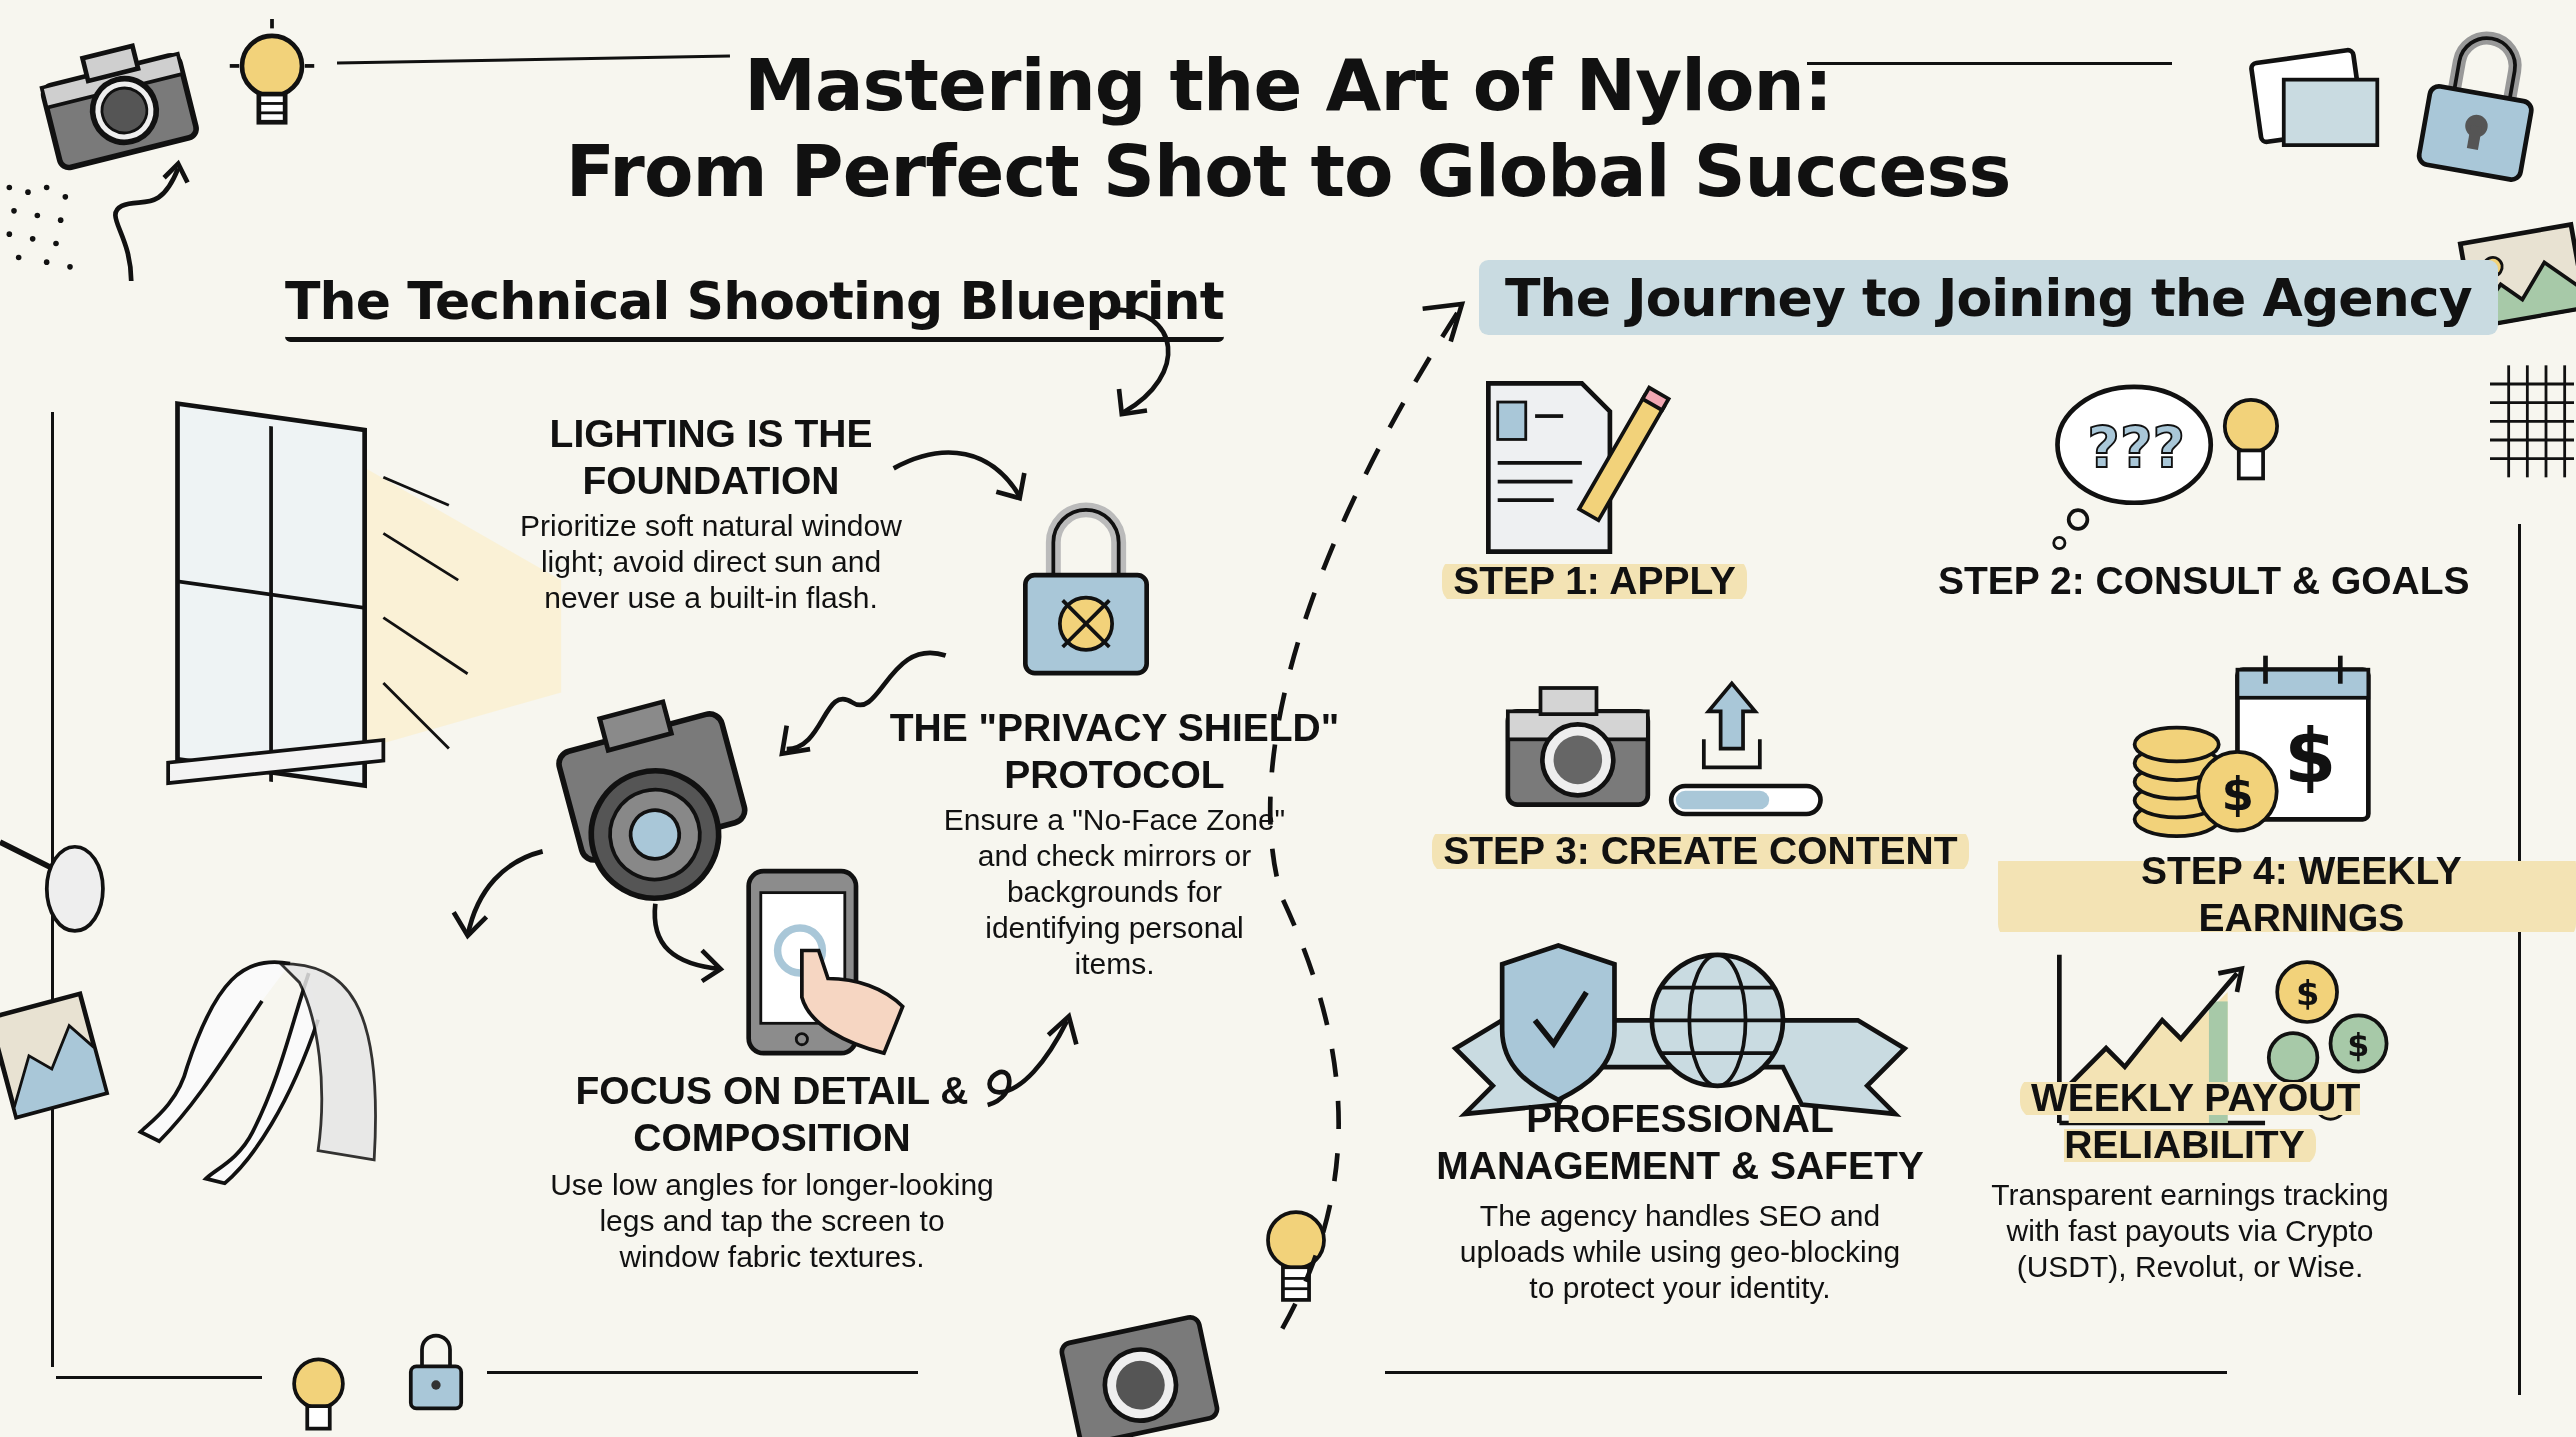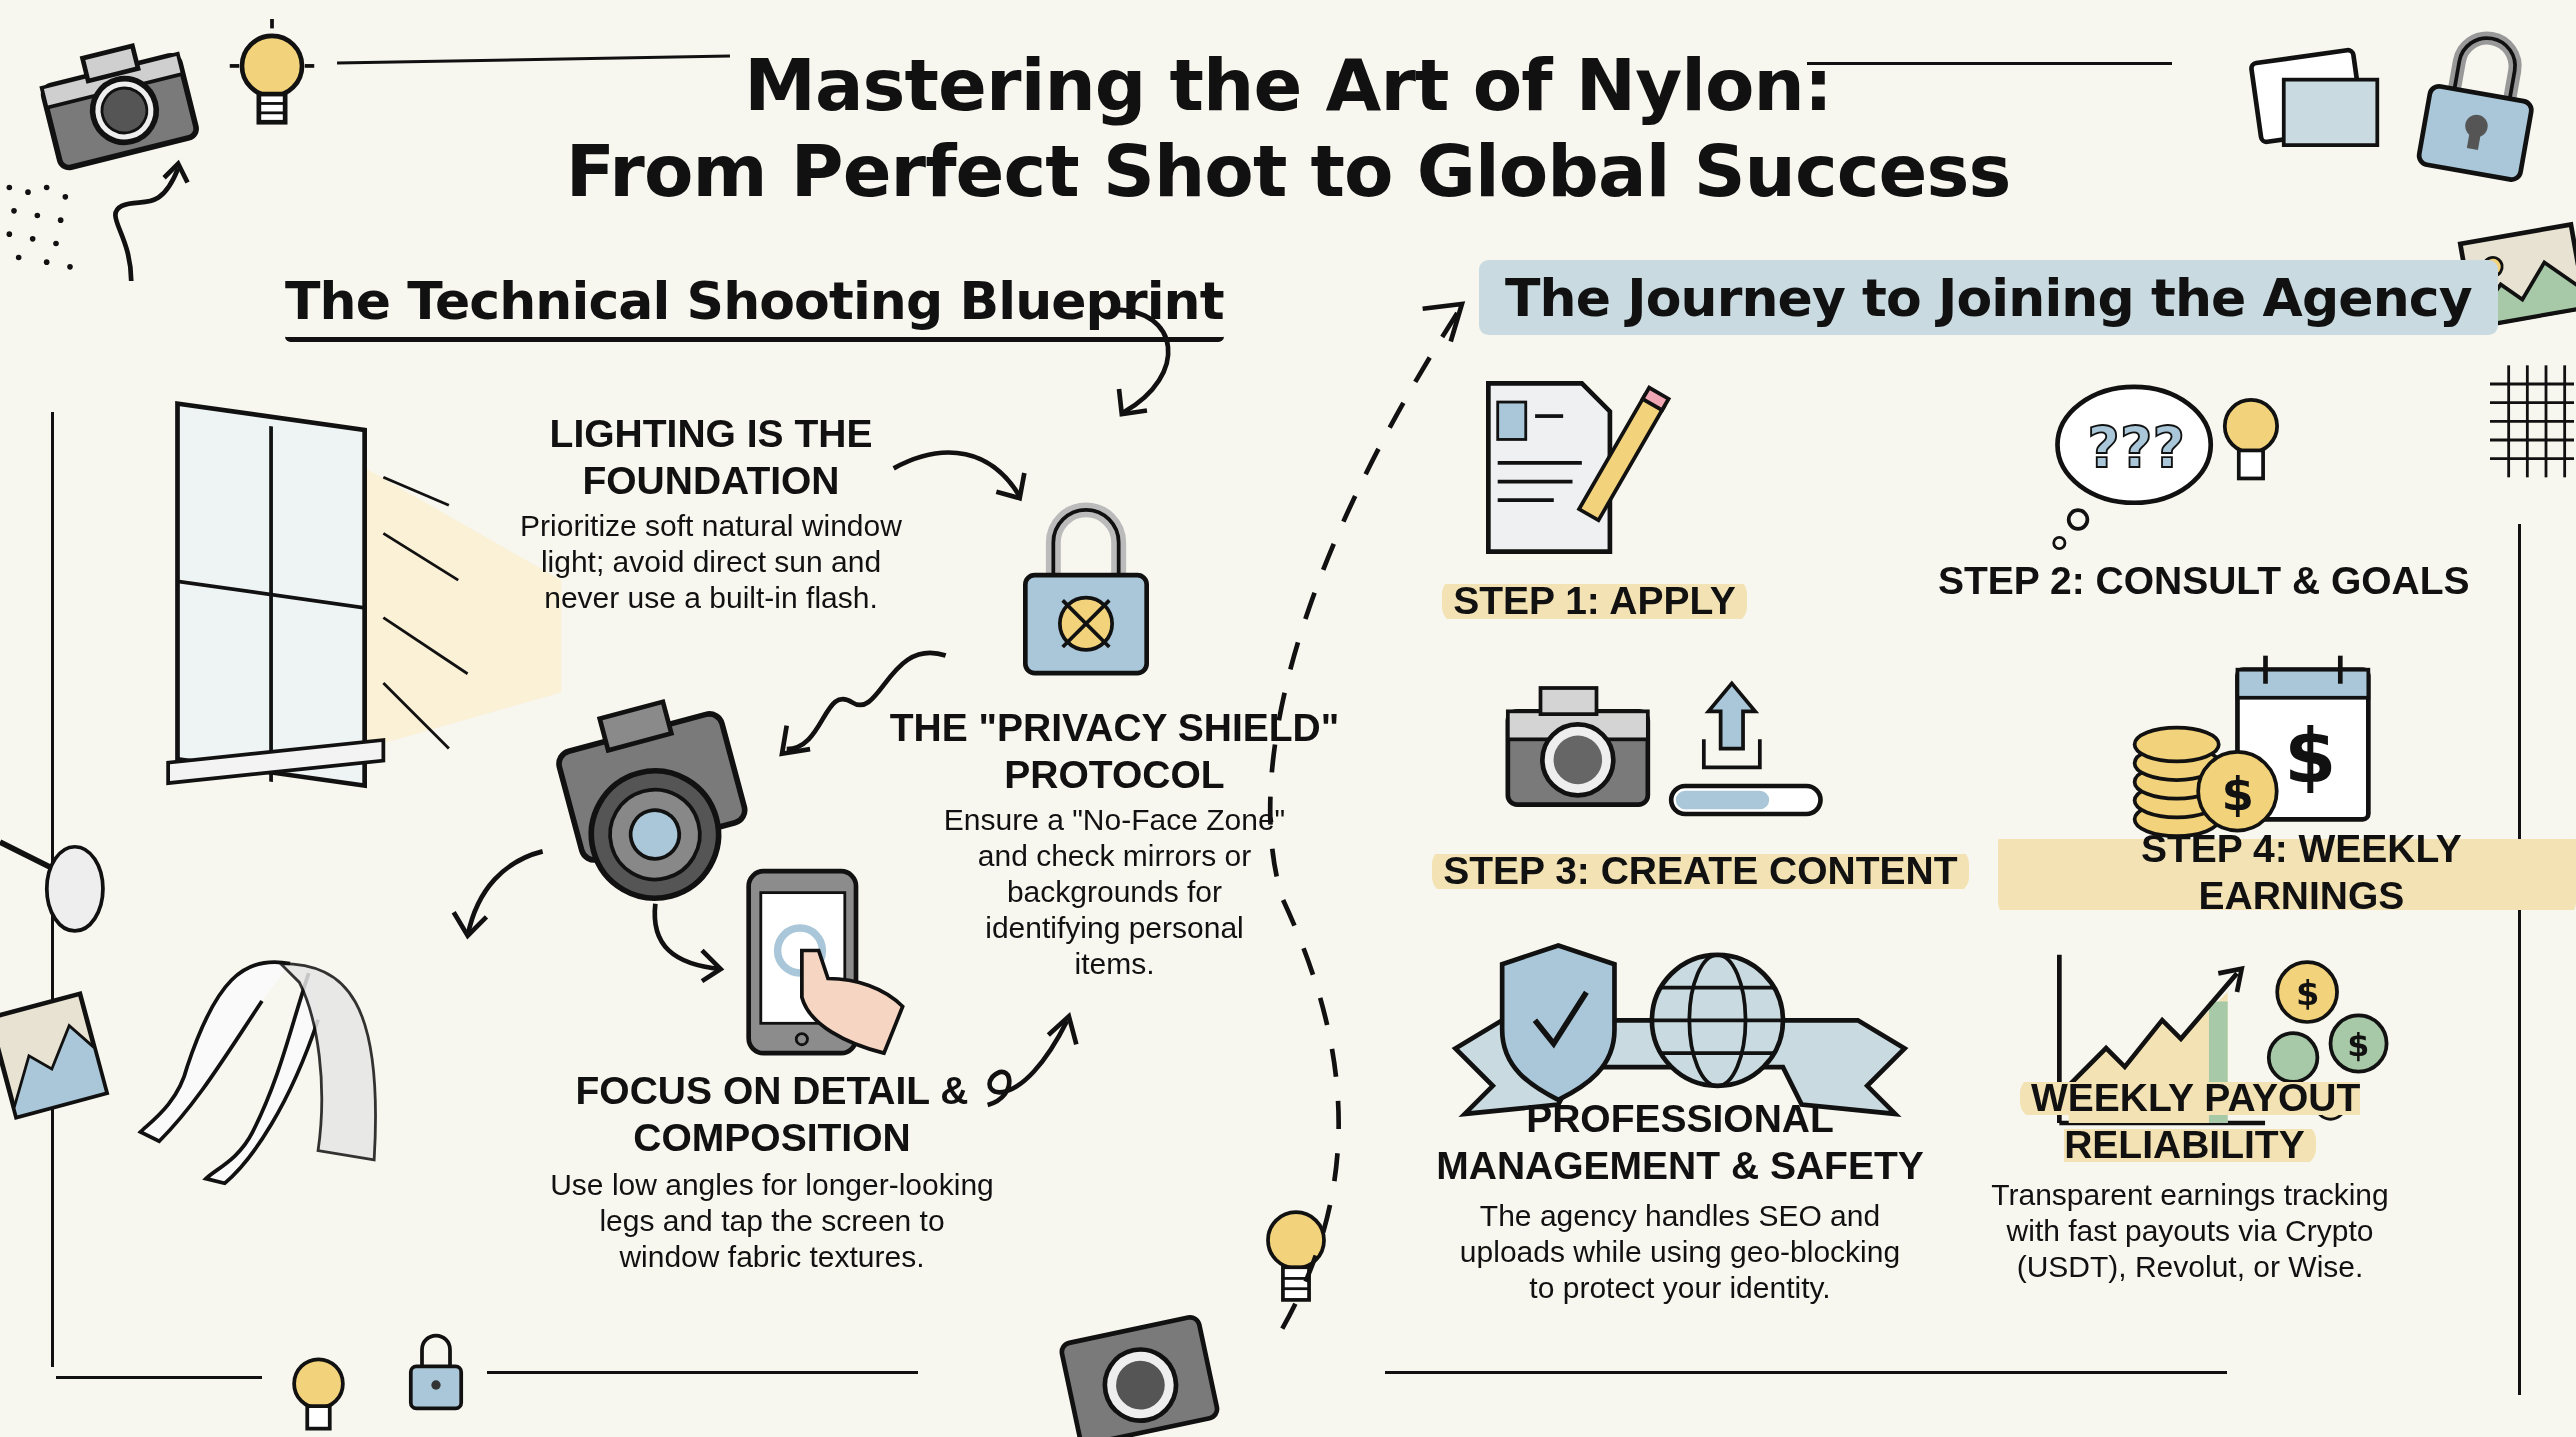"STEP 1: APPLY" .hl { margin-top: 20px -> none }
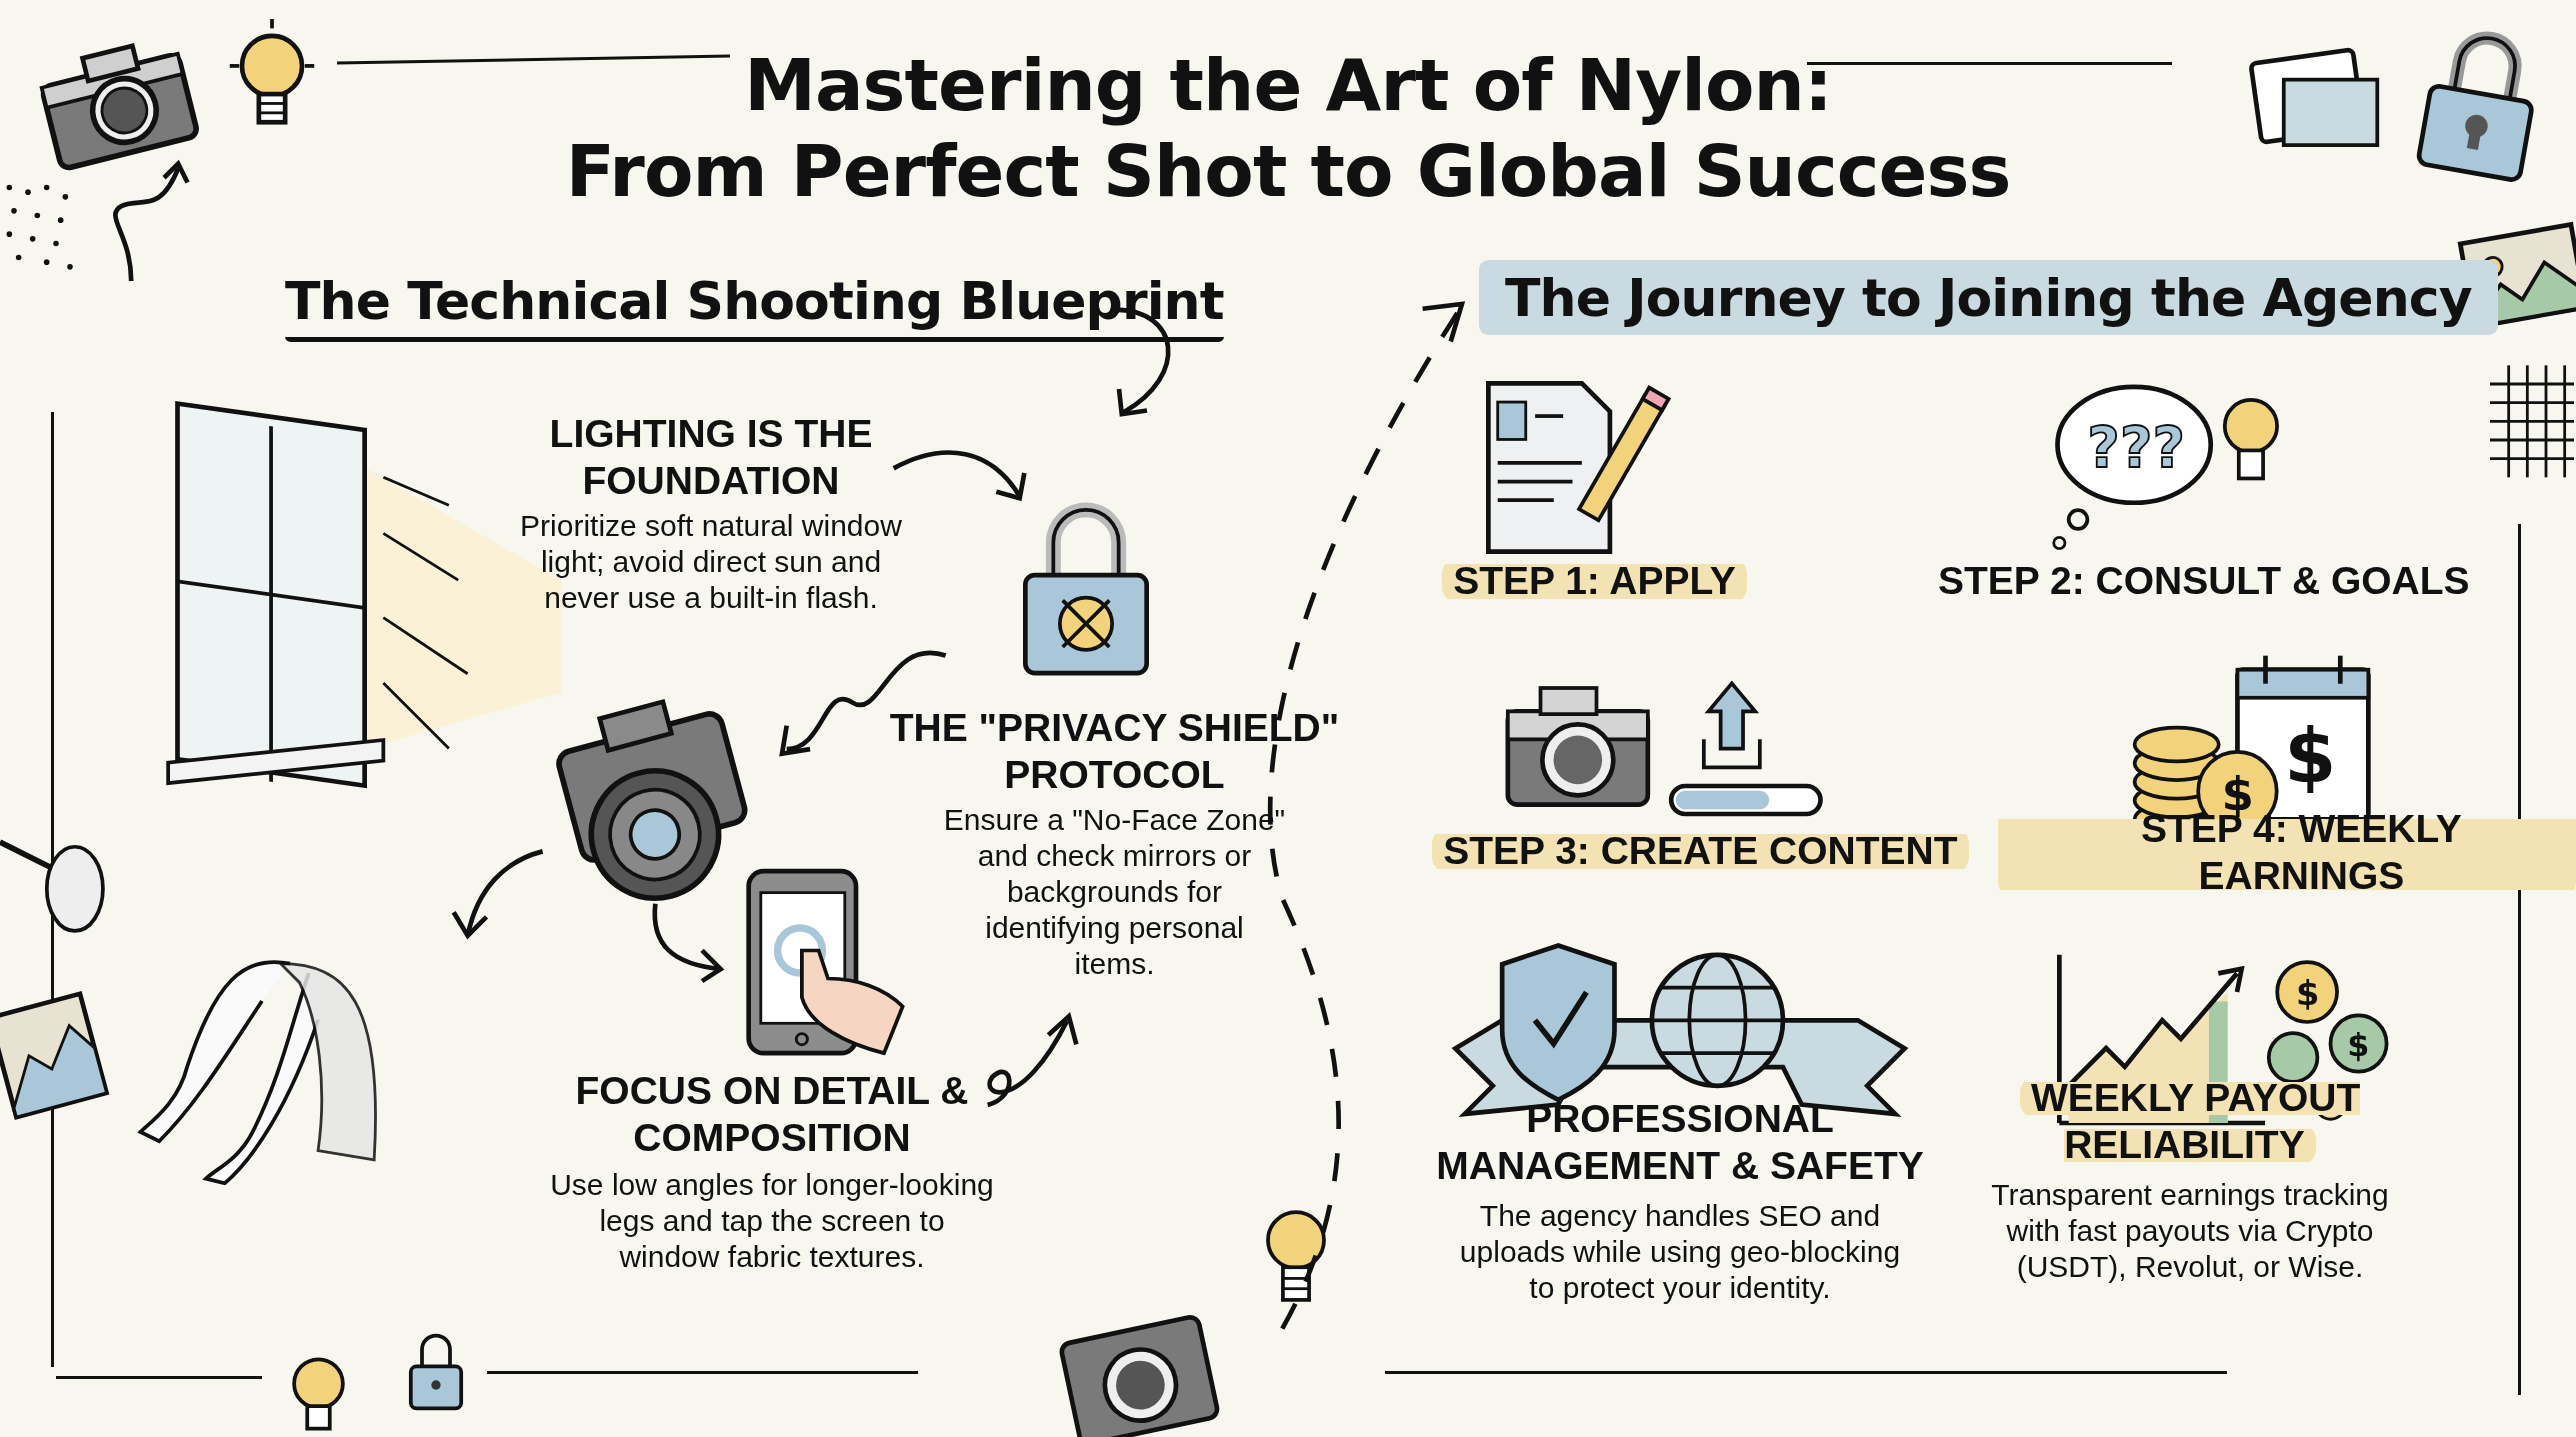"STEP 4: WEEKLY EARNINGS" div.abs { top: 805px -> 847px }
